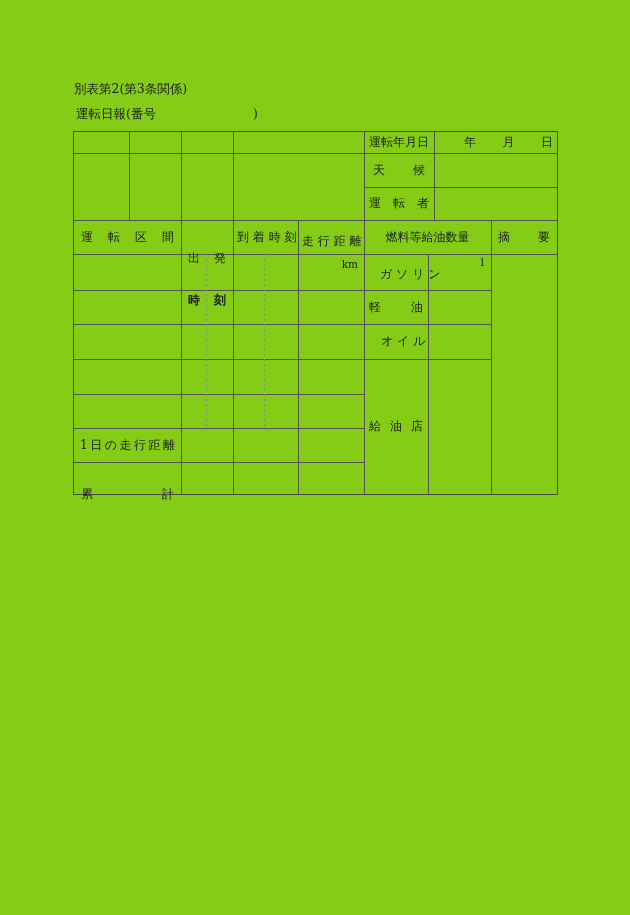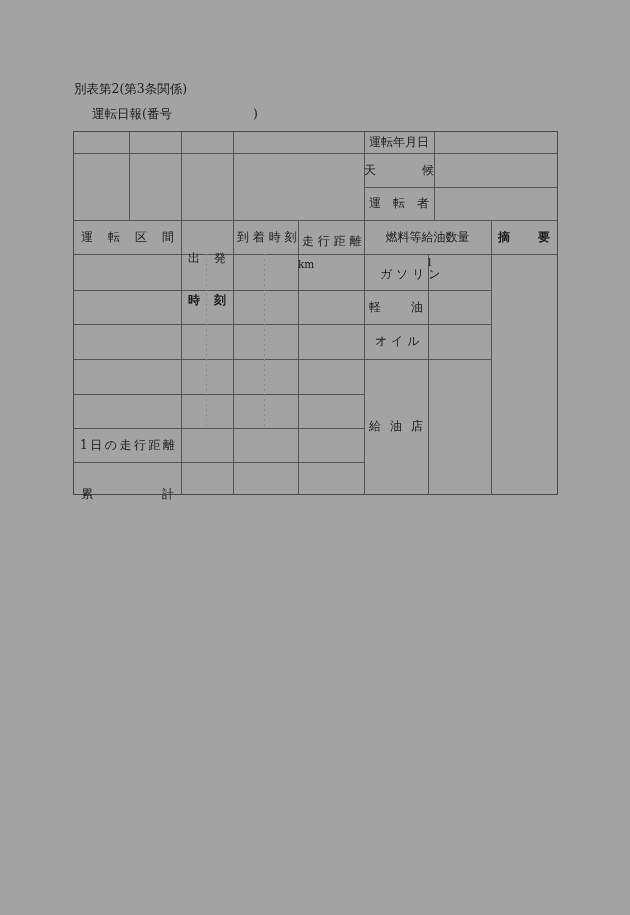"別表第2(第3条関係)" .page { background: #a3a3a3 -> #84cc16 }
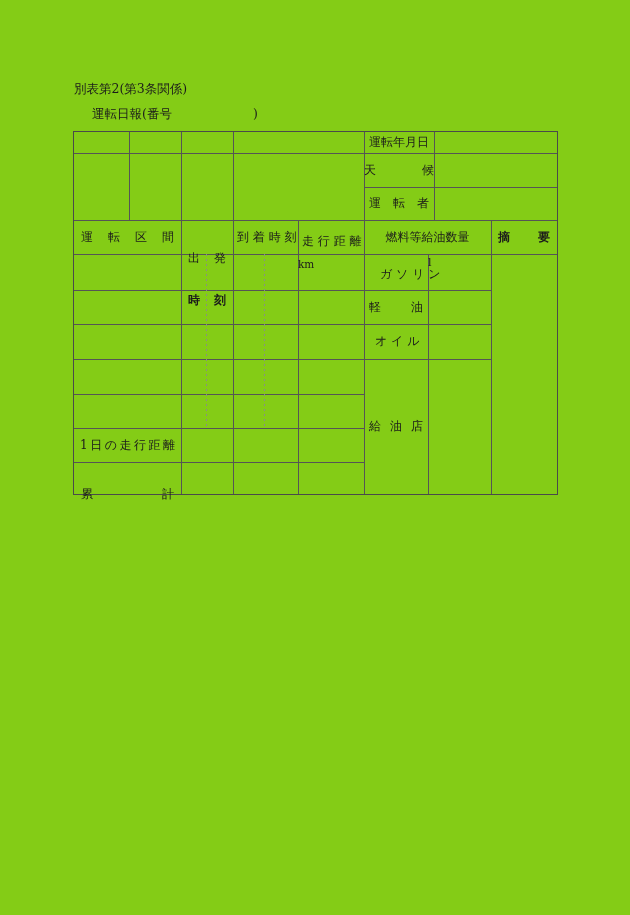"運転日報(番号" div.title { left: 92px -> 76px }
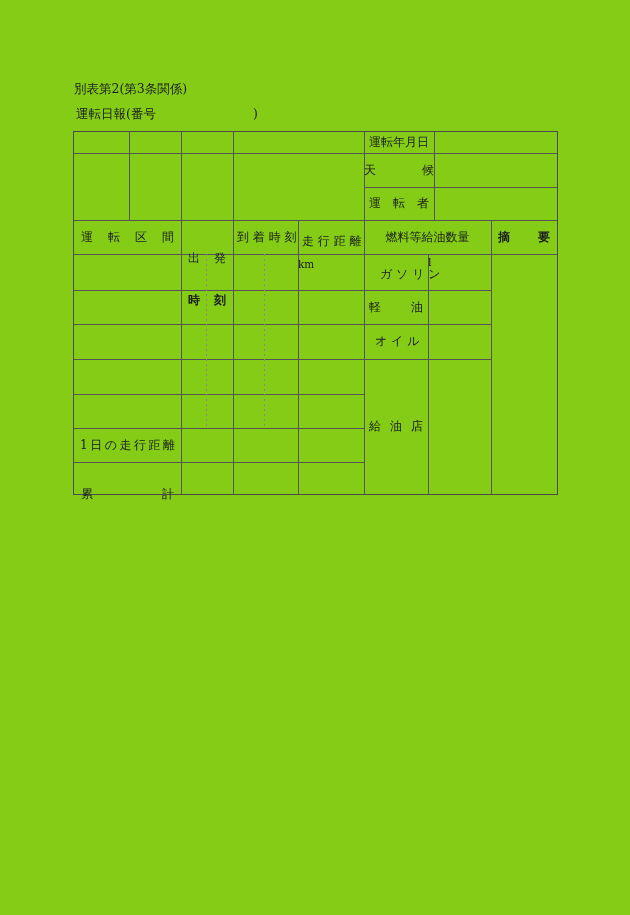"年 月 日" div.cell { html: none -> <div>年 月 日</div> }
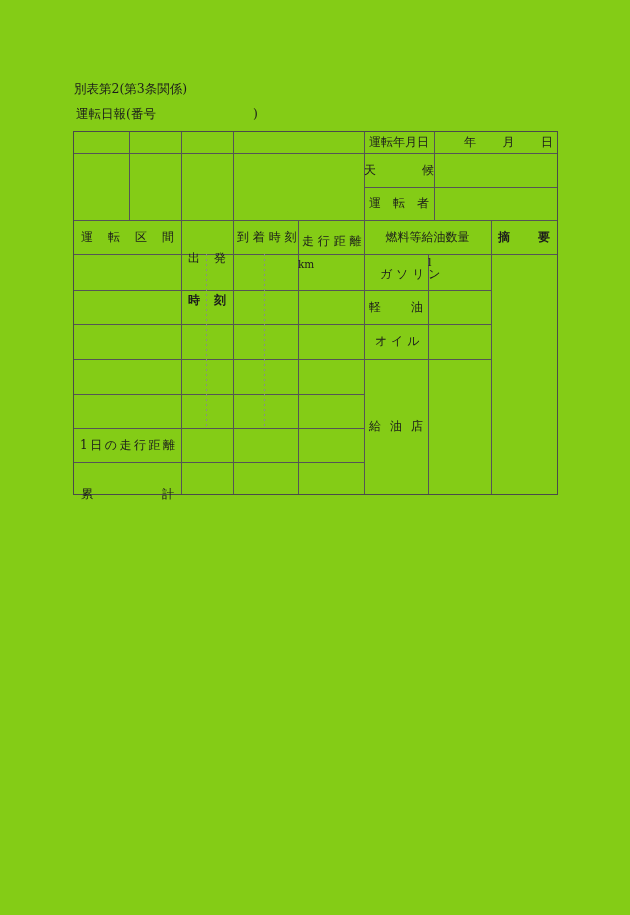"天 候" div.cell { padding: 0 0 -> 0 9px }
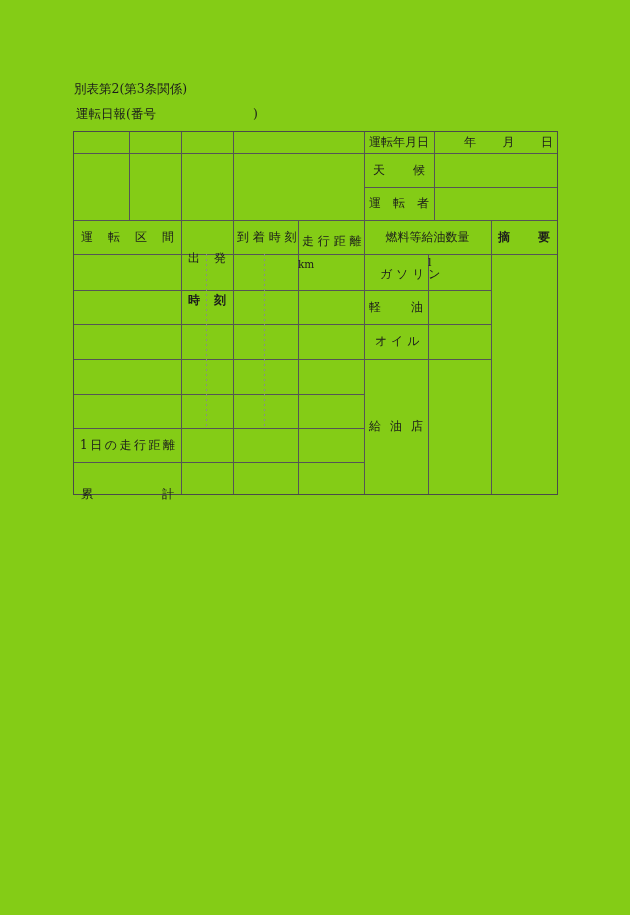"摘 要" div.cell { font-weight: bold -> none }
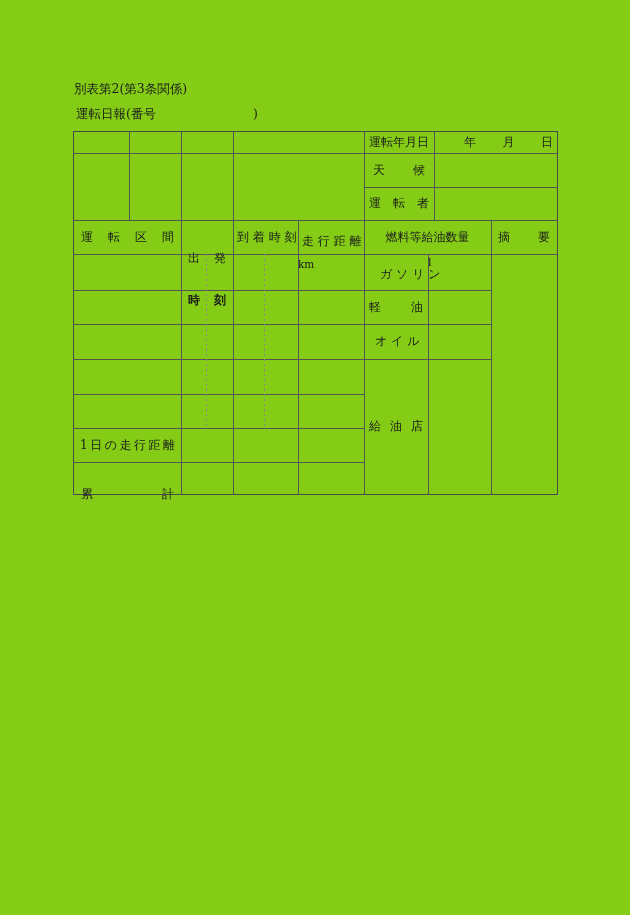"km" .rt { text-align: left -> right }
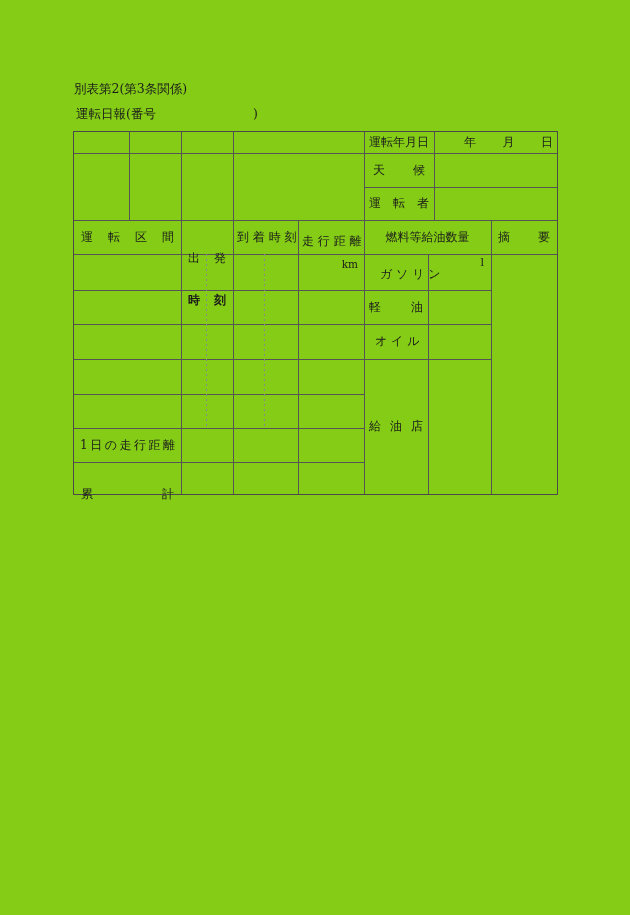"オ イ ル" div.cell { padding: 0 11px -> 0 17px }
